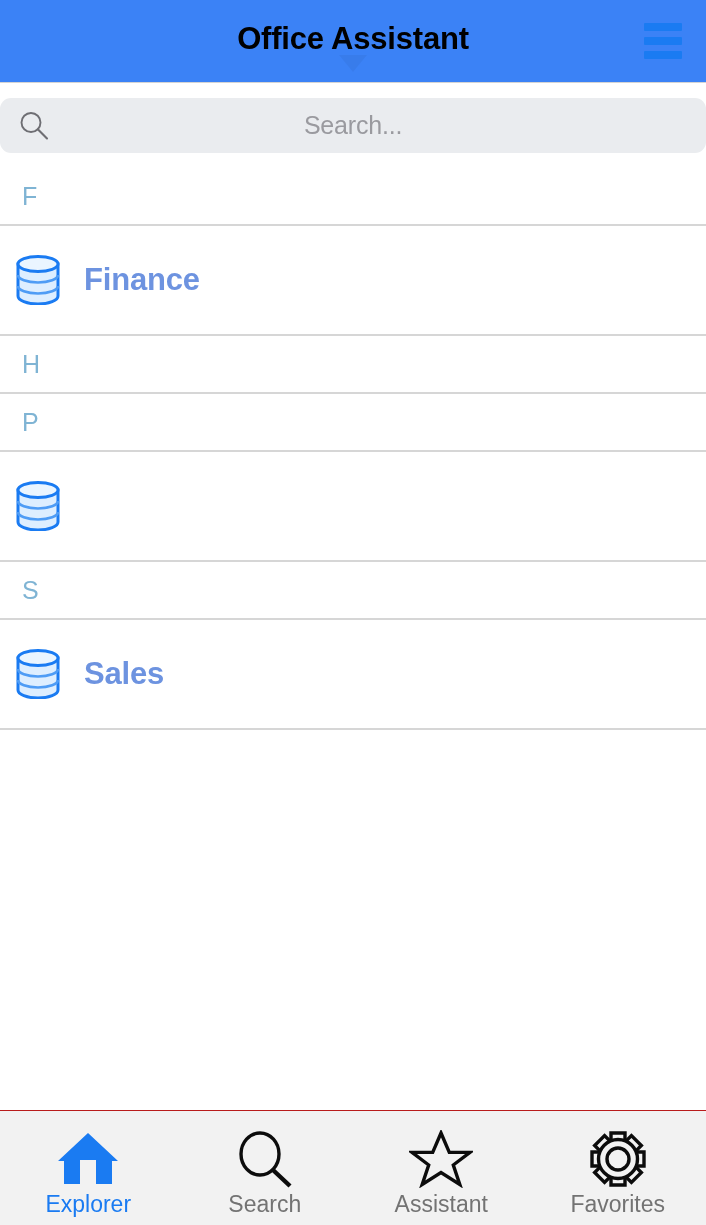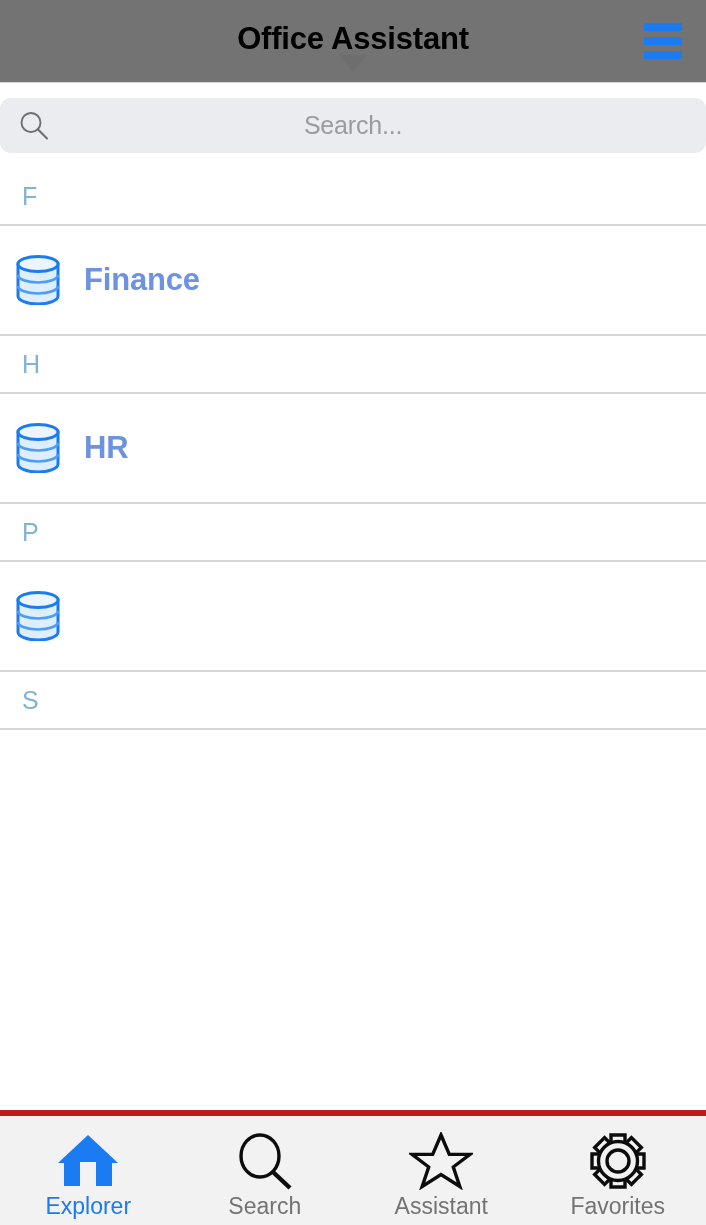"Office Assistant" .navbar { background: #737373 -> #3b82f6 }
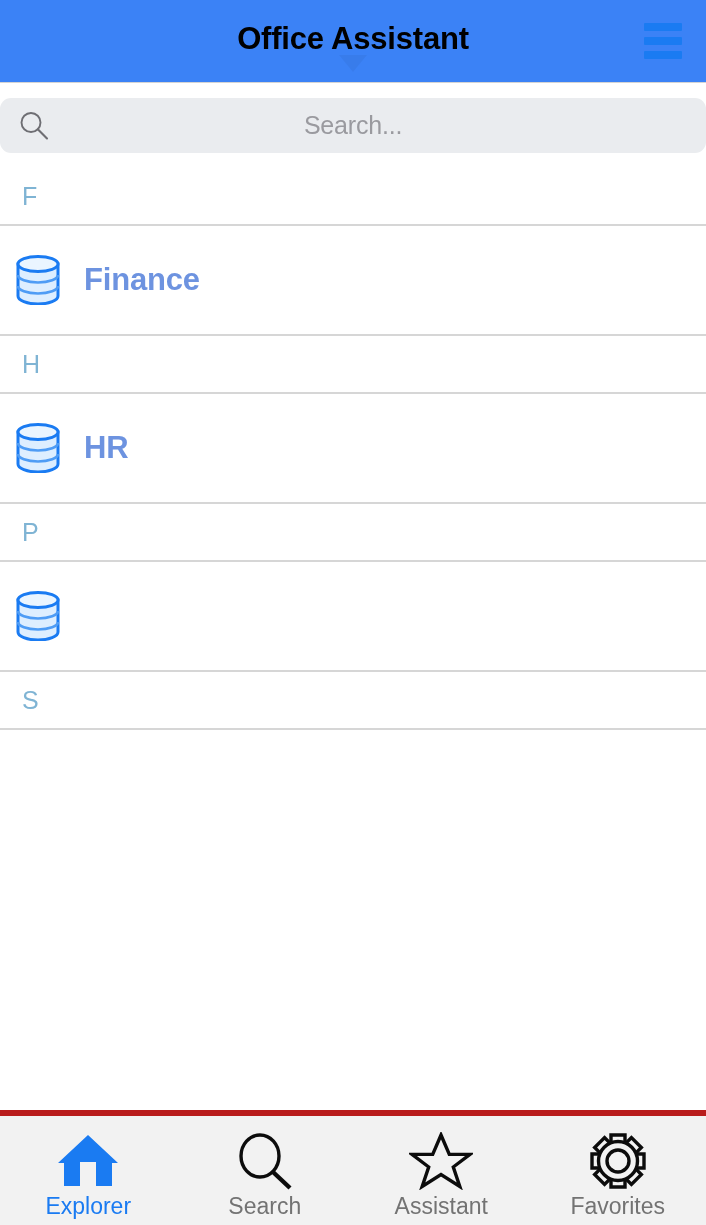"HR" div.list-row { html: <div> <svg> <path></path> <ellipse></ellipse> <path></path> <path></path> </svg> <span>HR</span> </div> -> none }
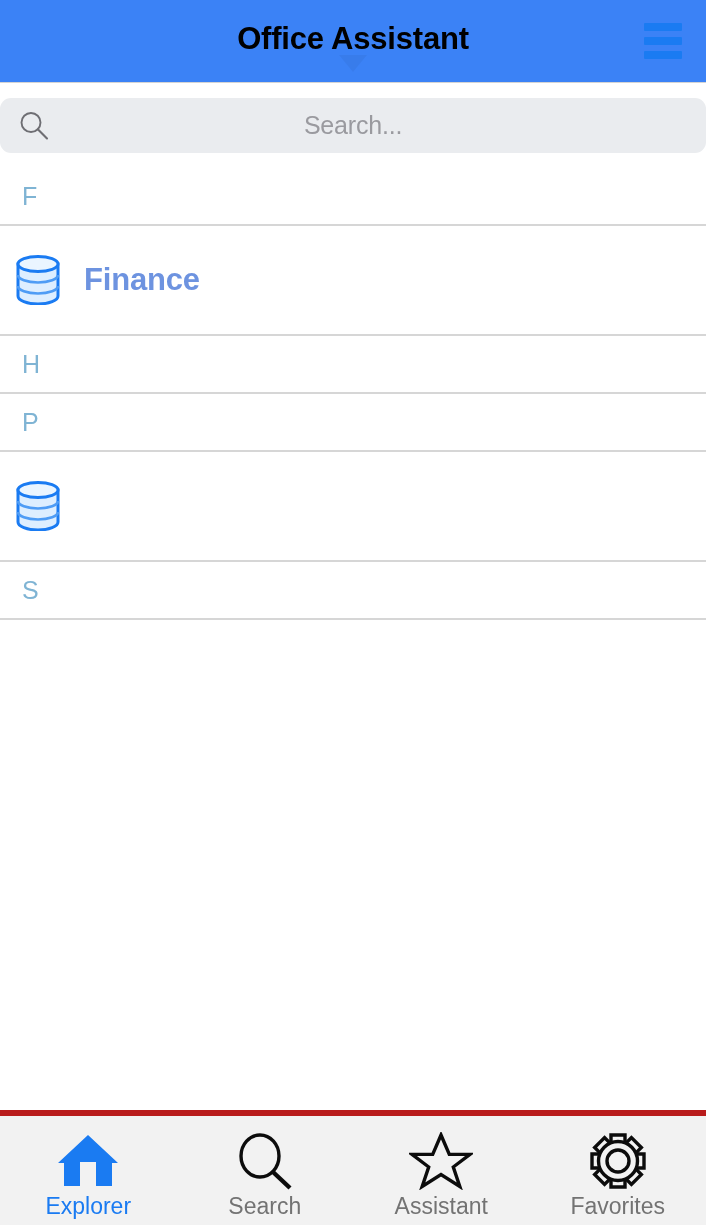"Sales" div.list-row { html: none -> <div> <svg> <path></path> <ellipse></ellipse> <path></path> <path></path> </svg> <span>Sales</span> </div> }
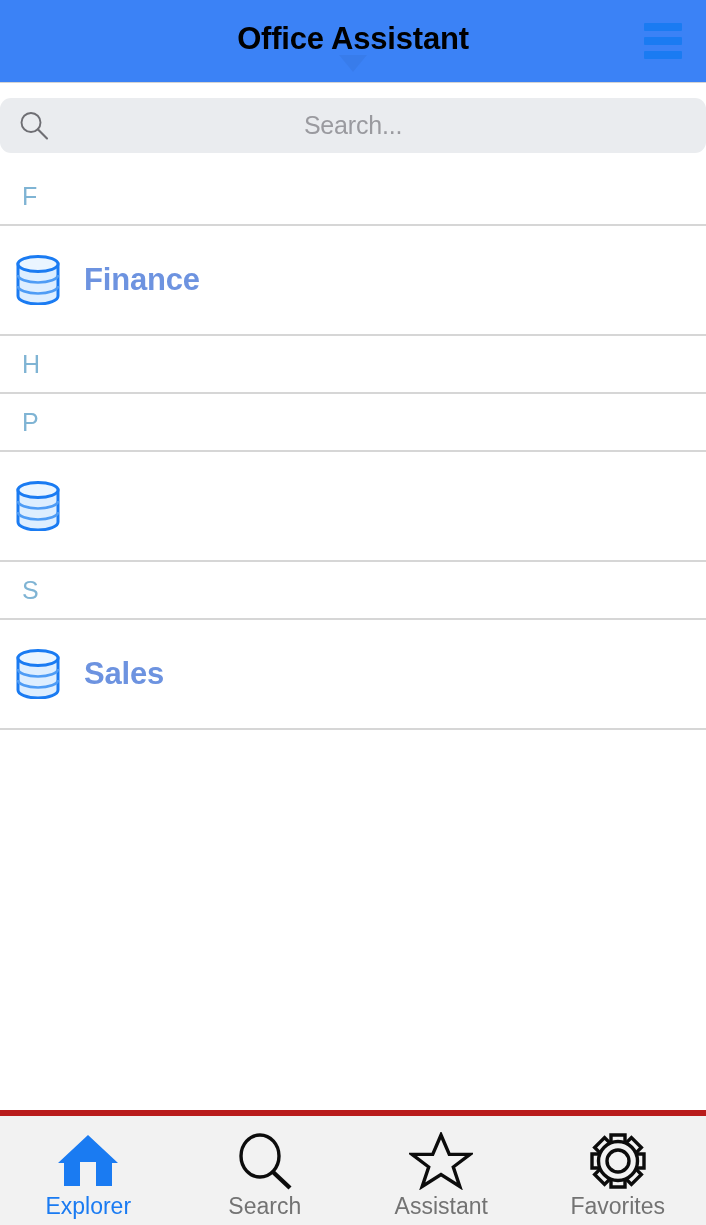"Explorer" .tabbar { border-top: 6px solid #b91c1c -> 1px solid #b91c1c }
